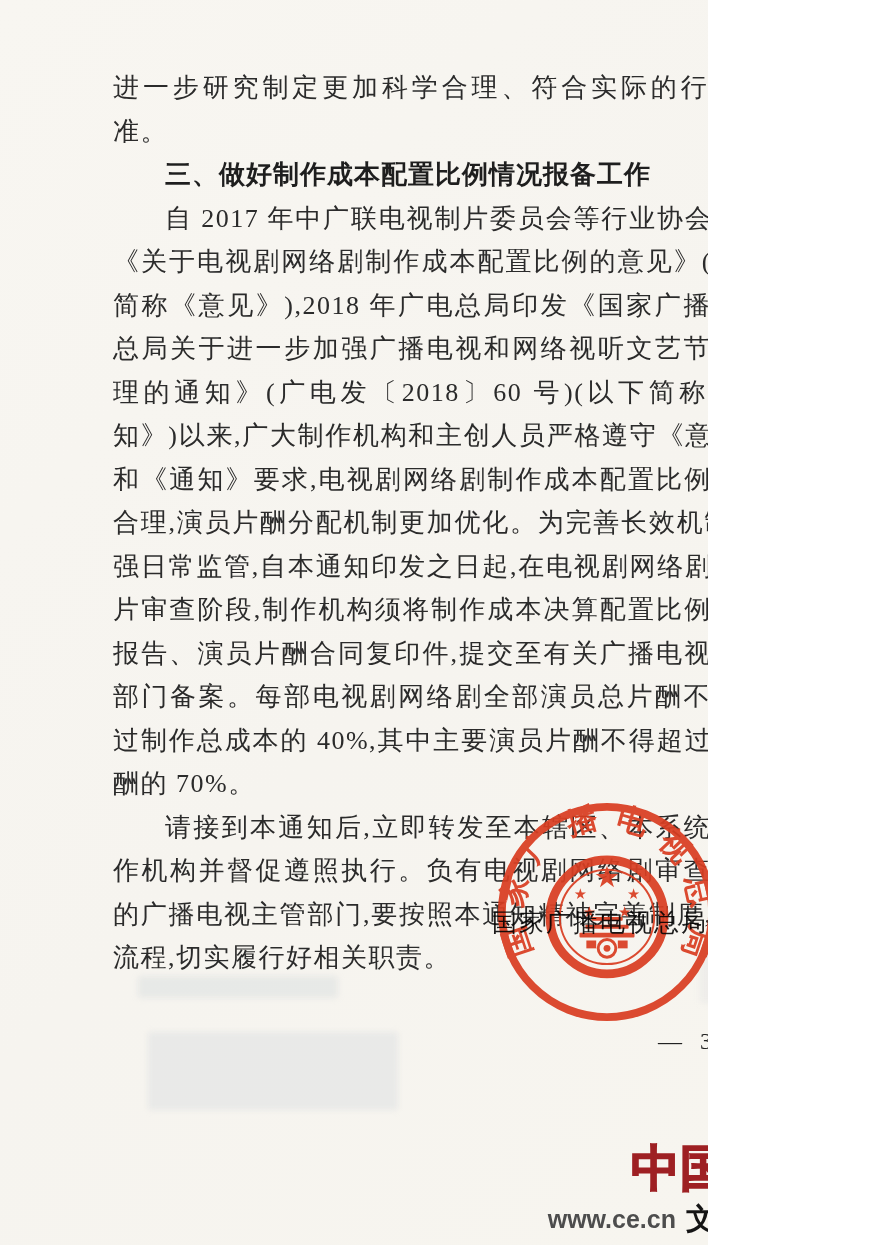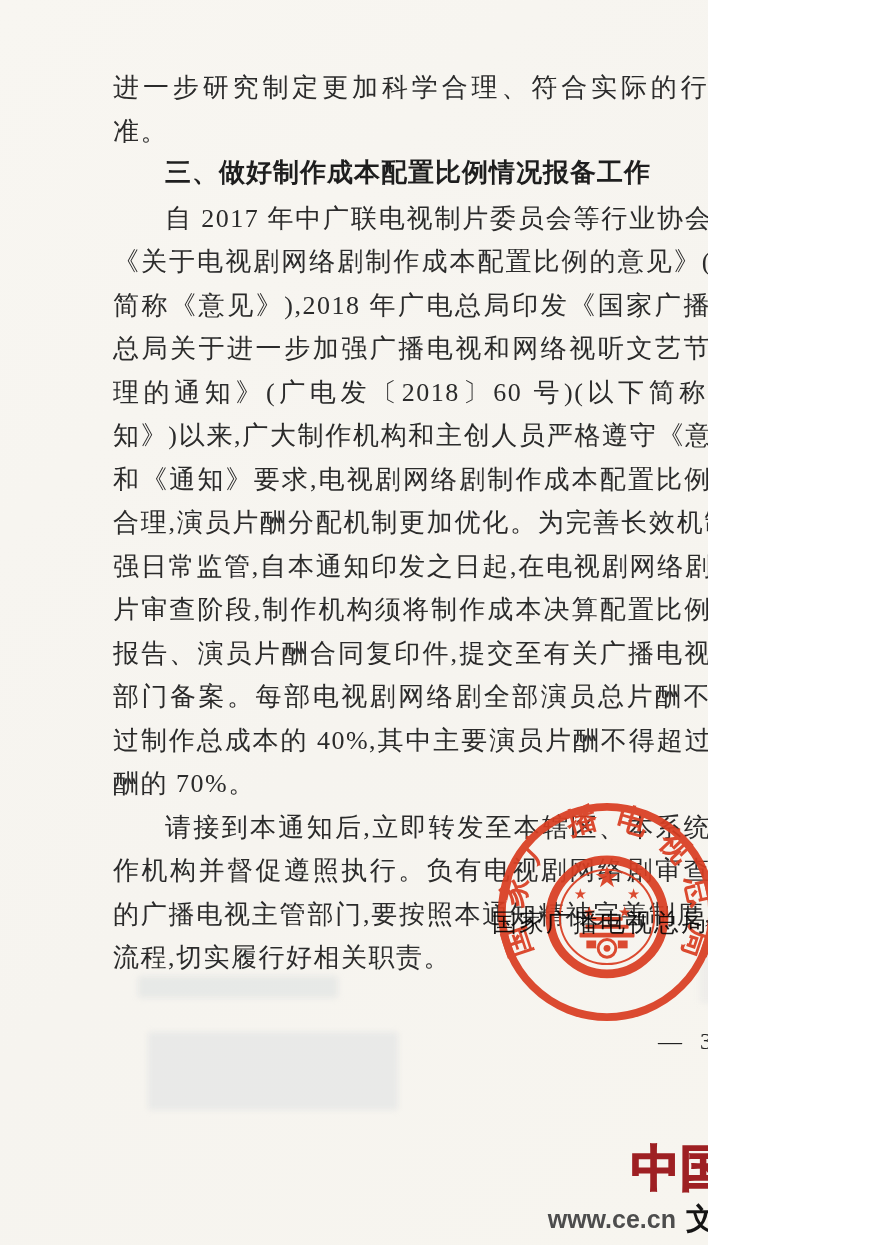"三、做好制作成本配置比例情况报备工作" .doc-heading { font-family: Liberation Mono, monospace -> Liberation Sans, sans-serif }
